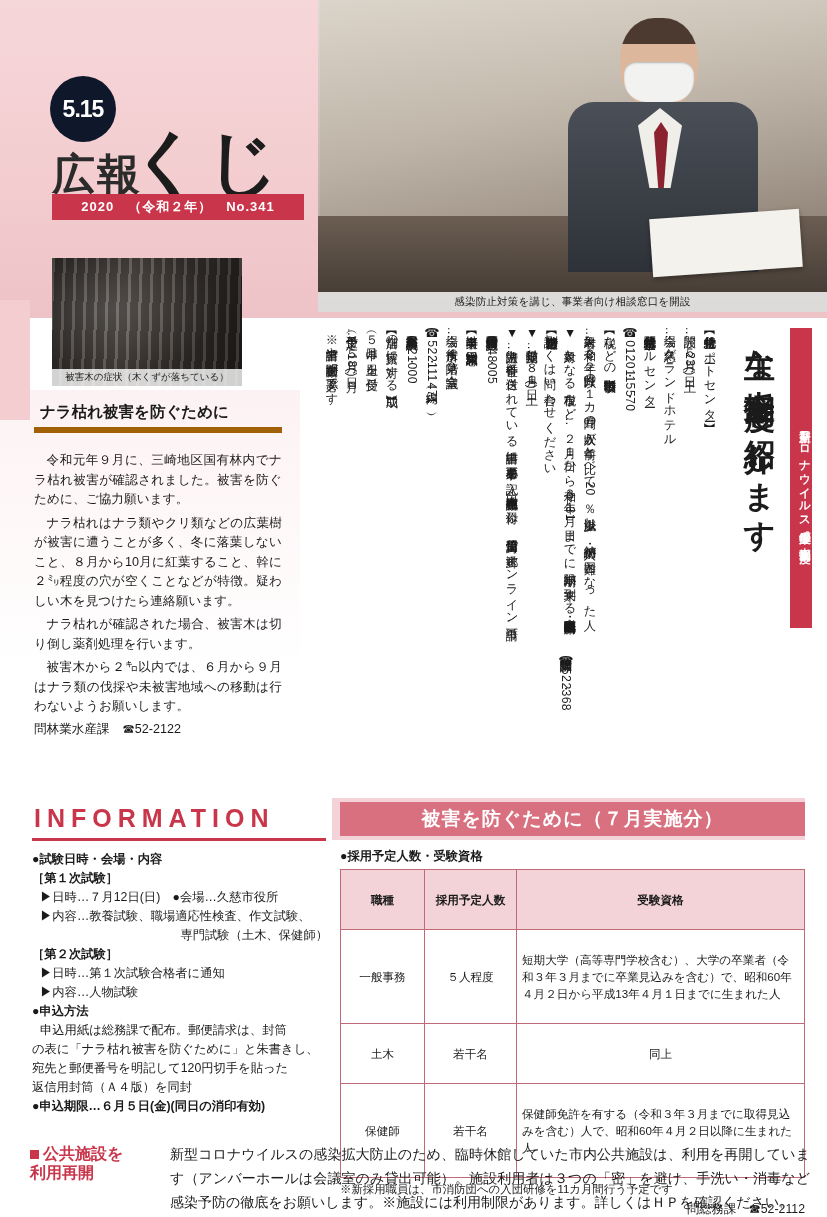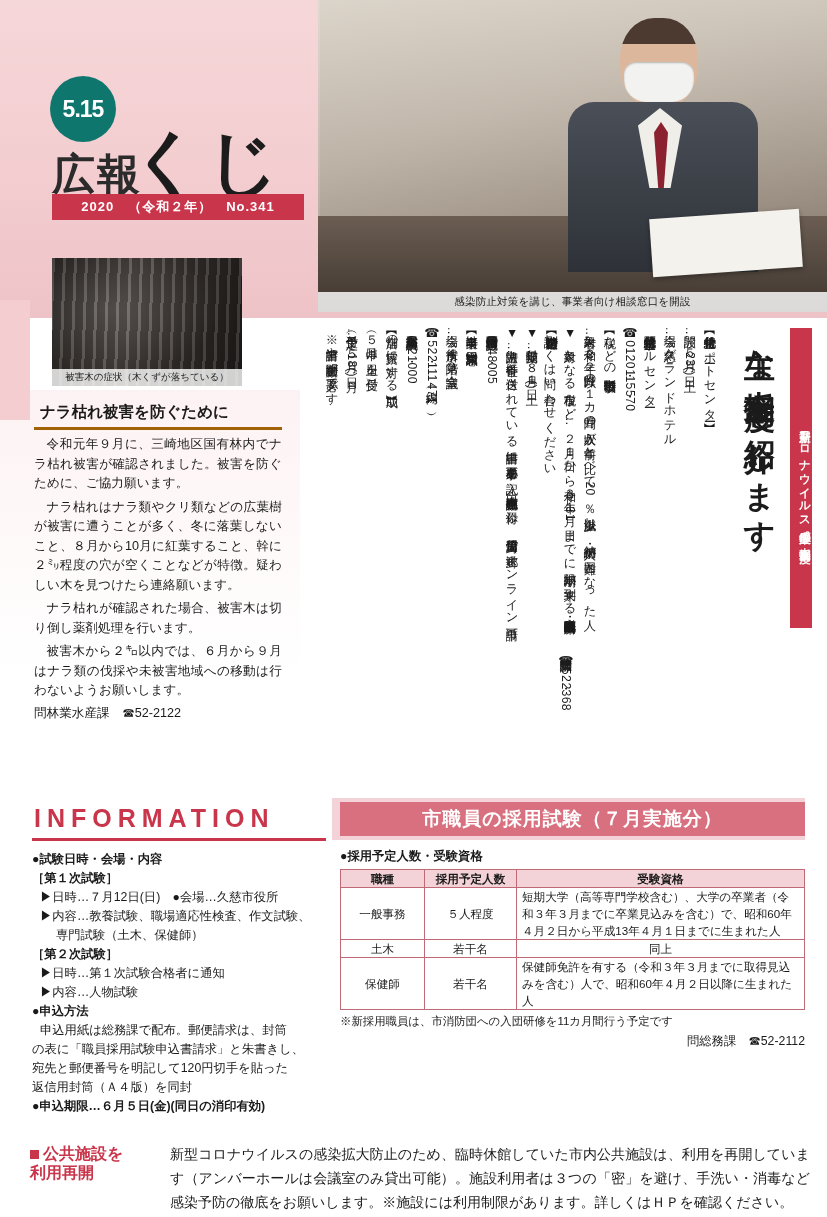"5.15" #kouhou-circle { background: #0f766e -> #0f172a }
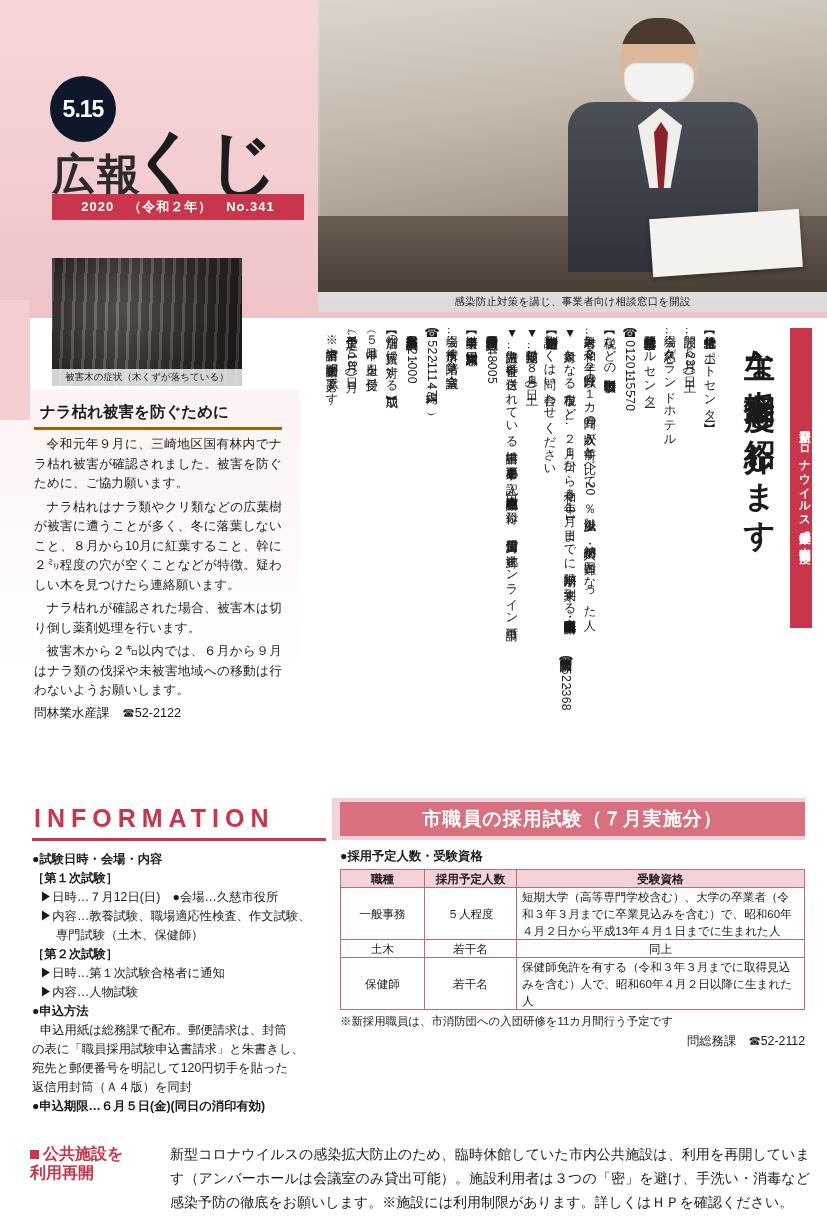"ナラ枯れ被害を防ぐために" #nara-head { border-bottom: 3px solid #a16207 -> 6px solid #a16207; margin-bottom: 5px -> 18px }
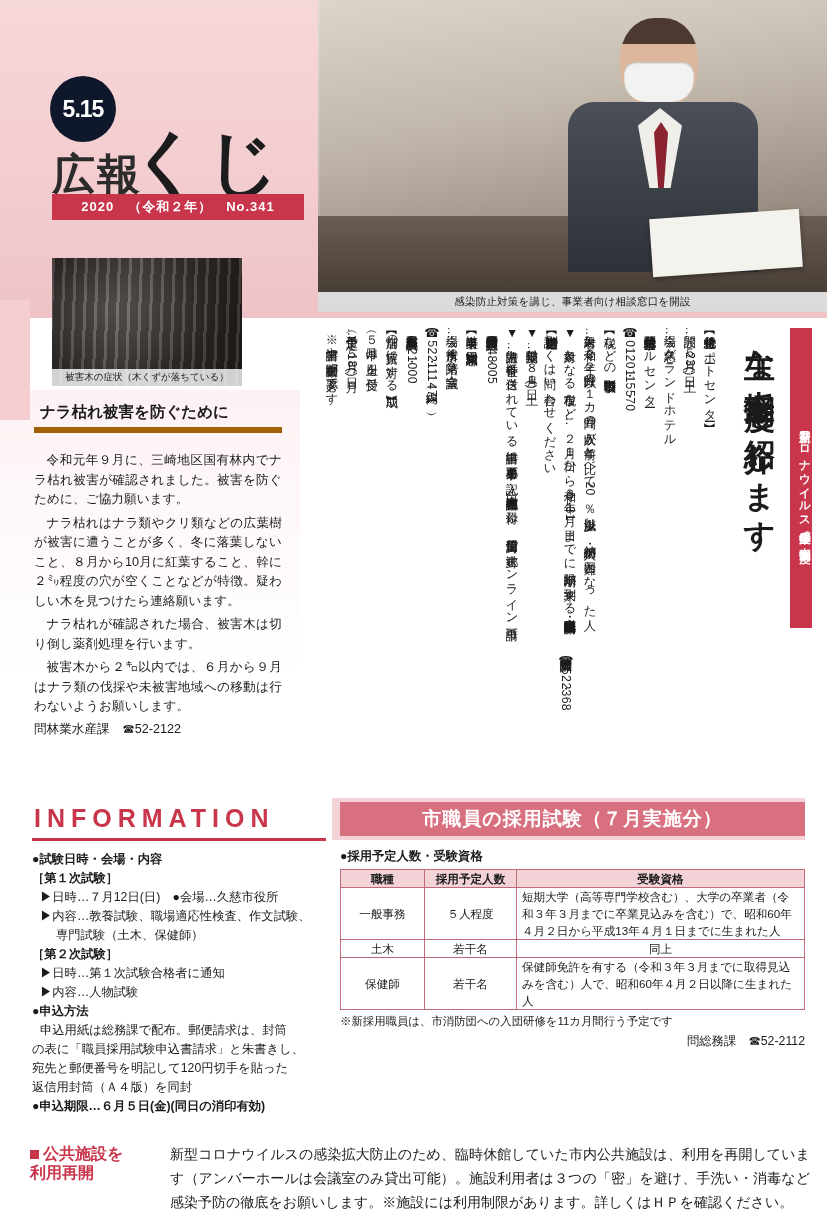"市職員の採用試験（７月実施分）" div { text: 市職員の採用試験 -> 被害を防ぐために }
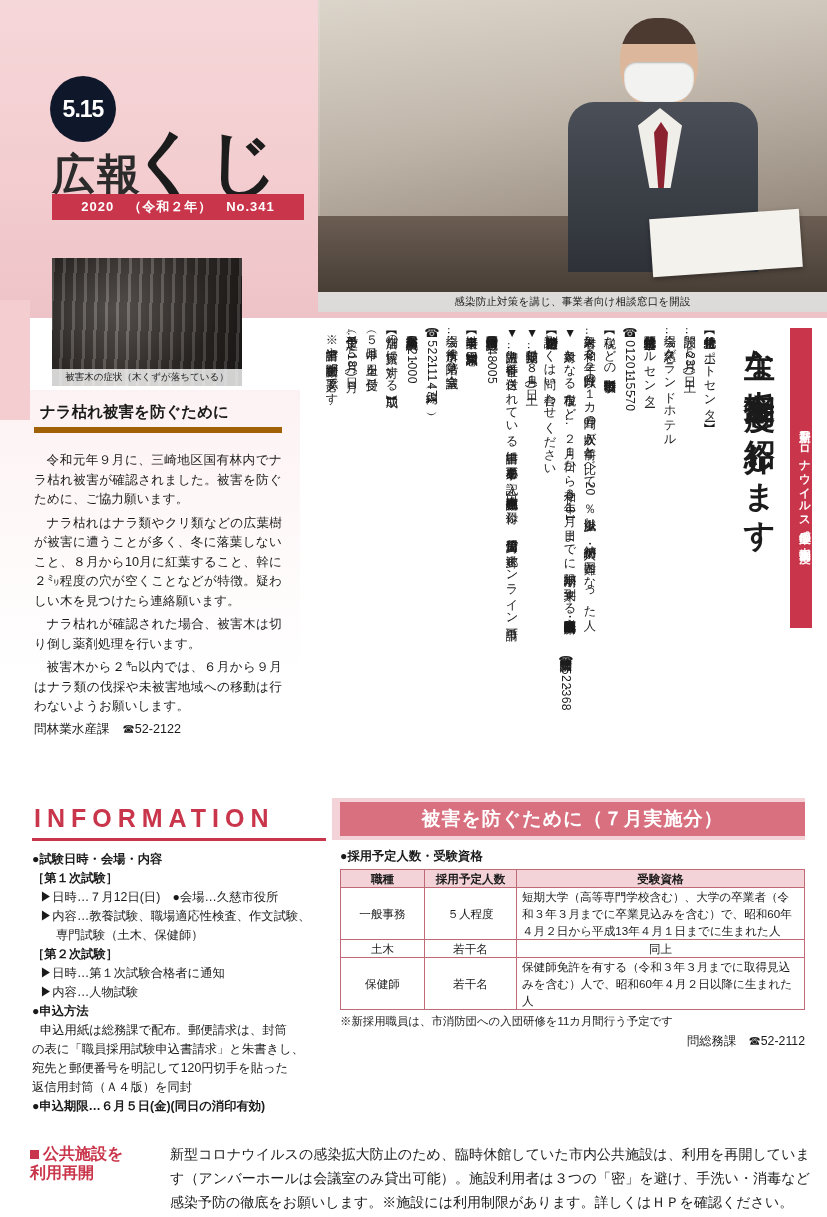"職種" table.exam th, table.exam td { padding: 0 5px -> 21px 5px }
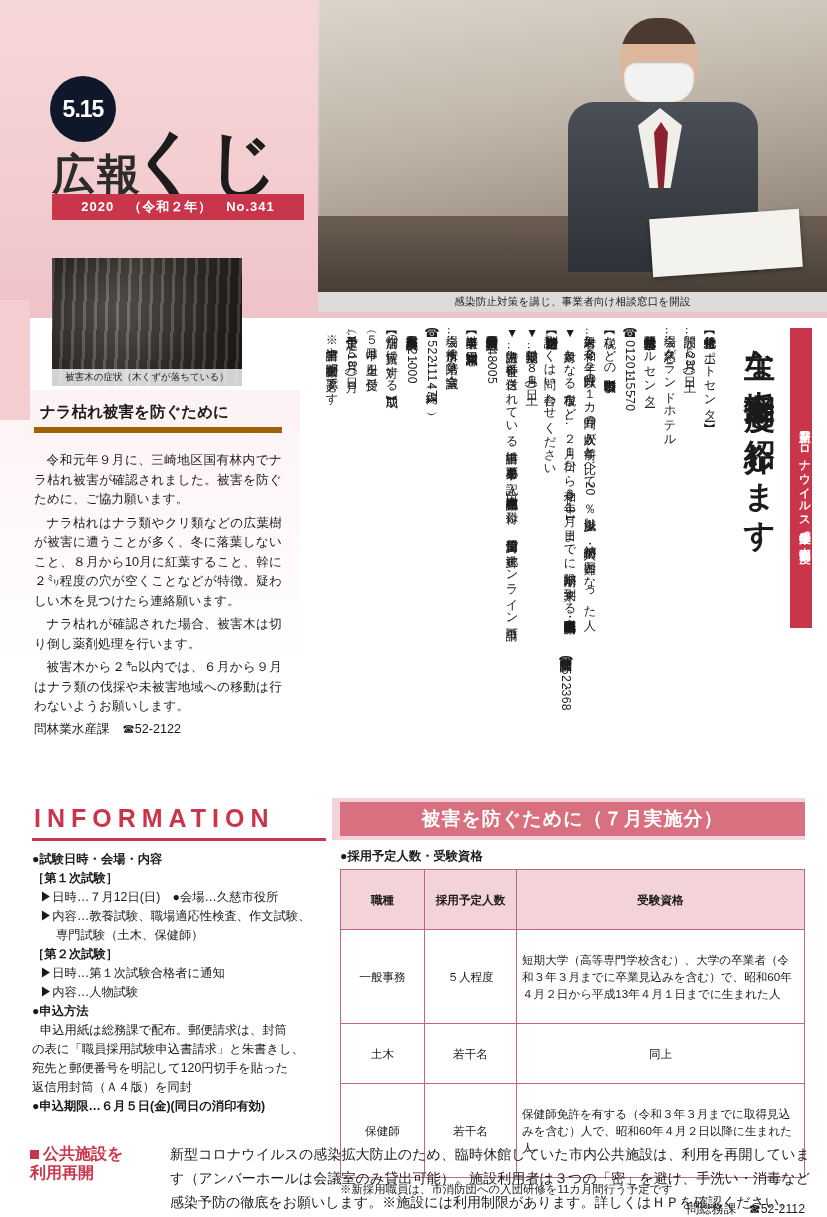"専門試験（土木、保健師）" #info-left .l3 { text-align: none -> right }
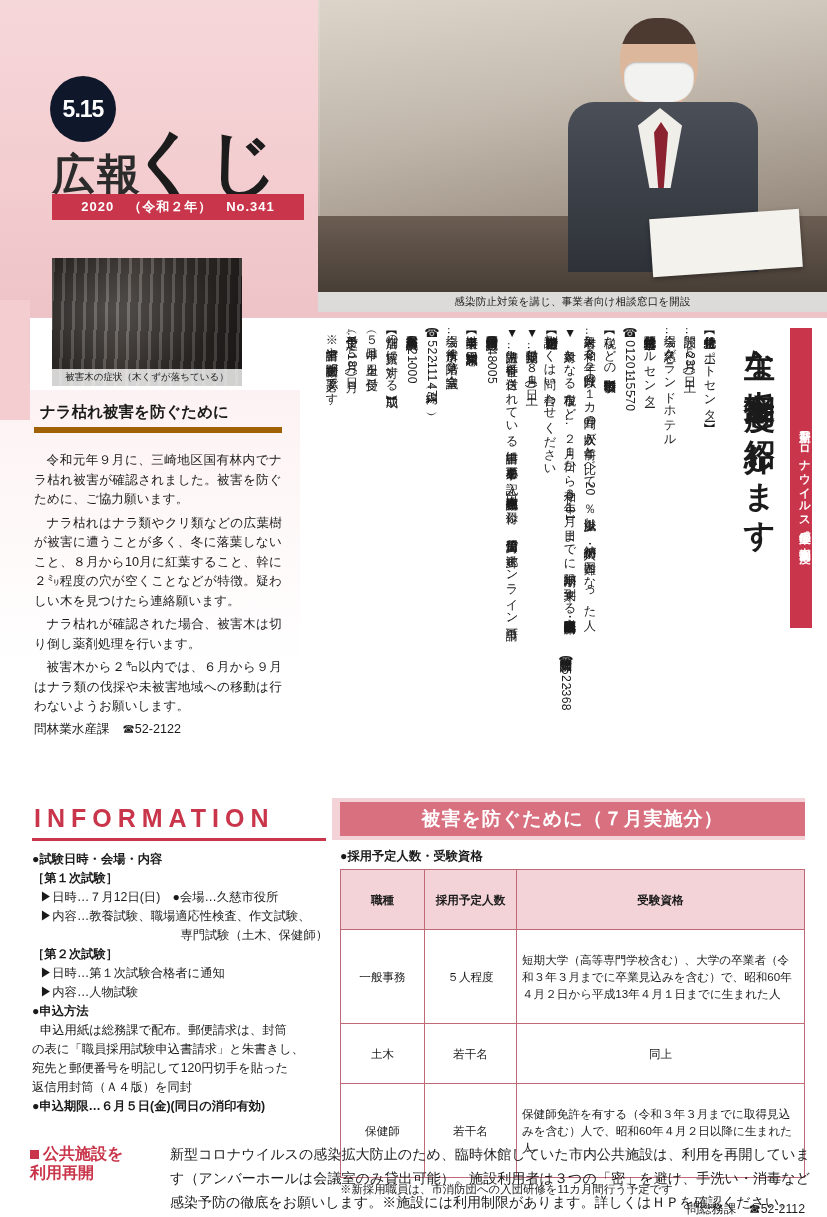"の表に「職員採用試験申込書請求」と朱書きし、" div.l1 { text: 職員採用試験申込書請求 -> ナラ枯れ被害を防ぐために }
